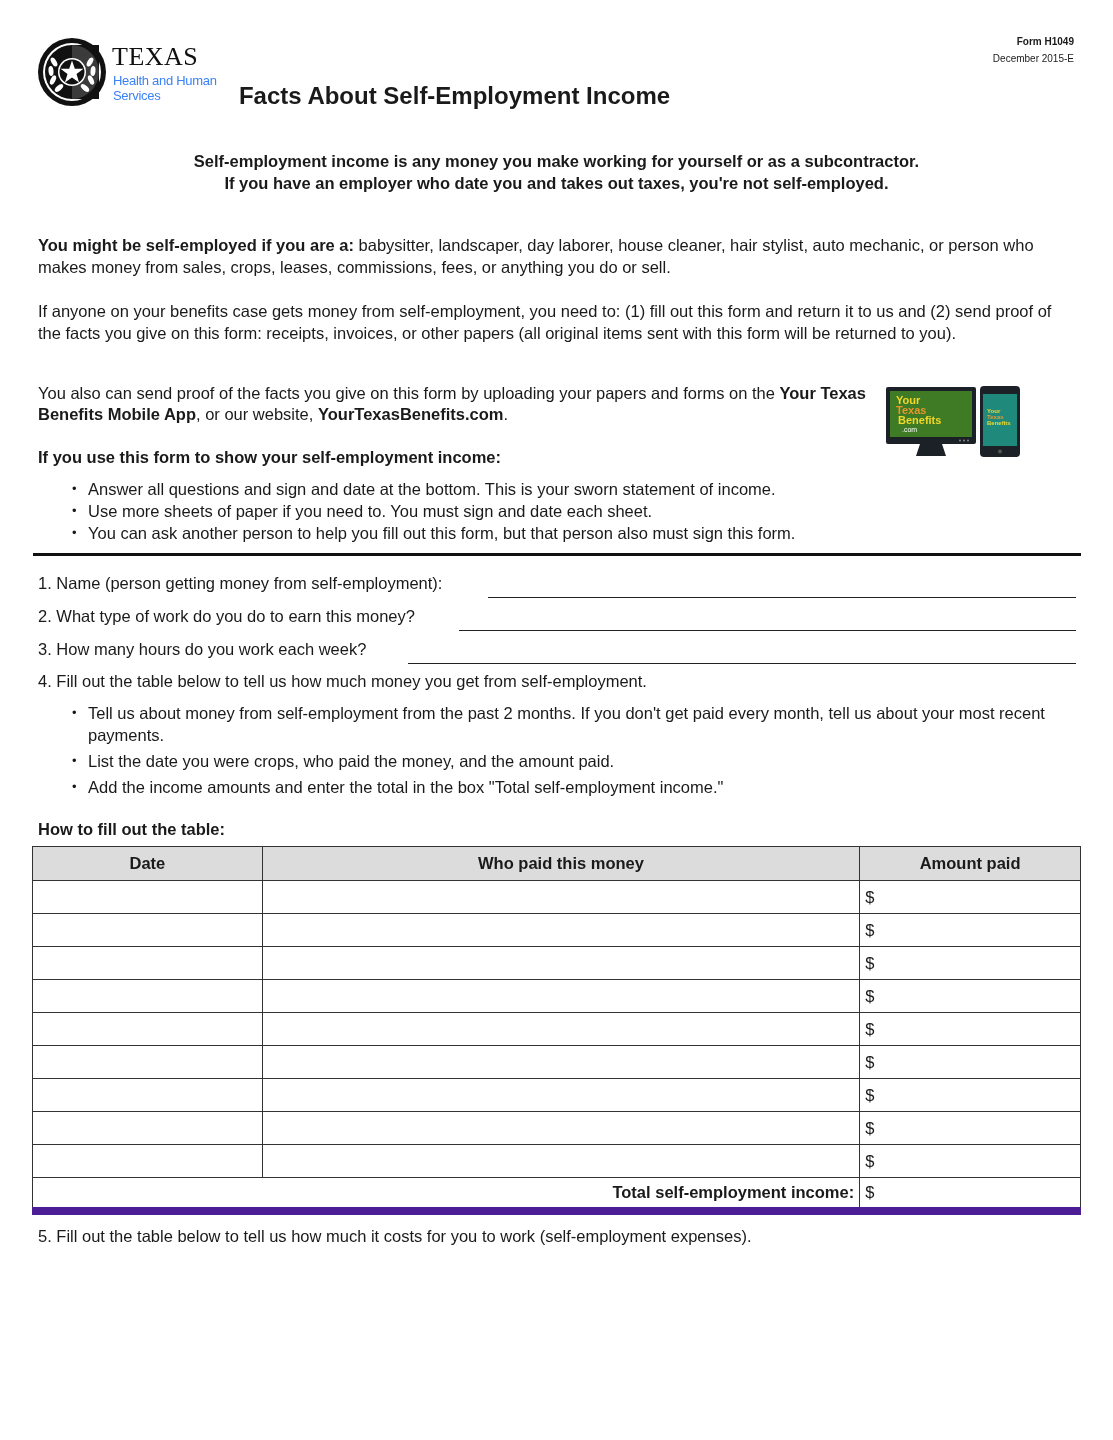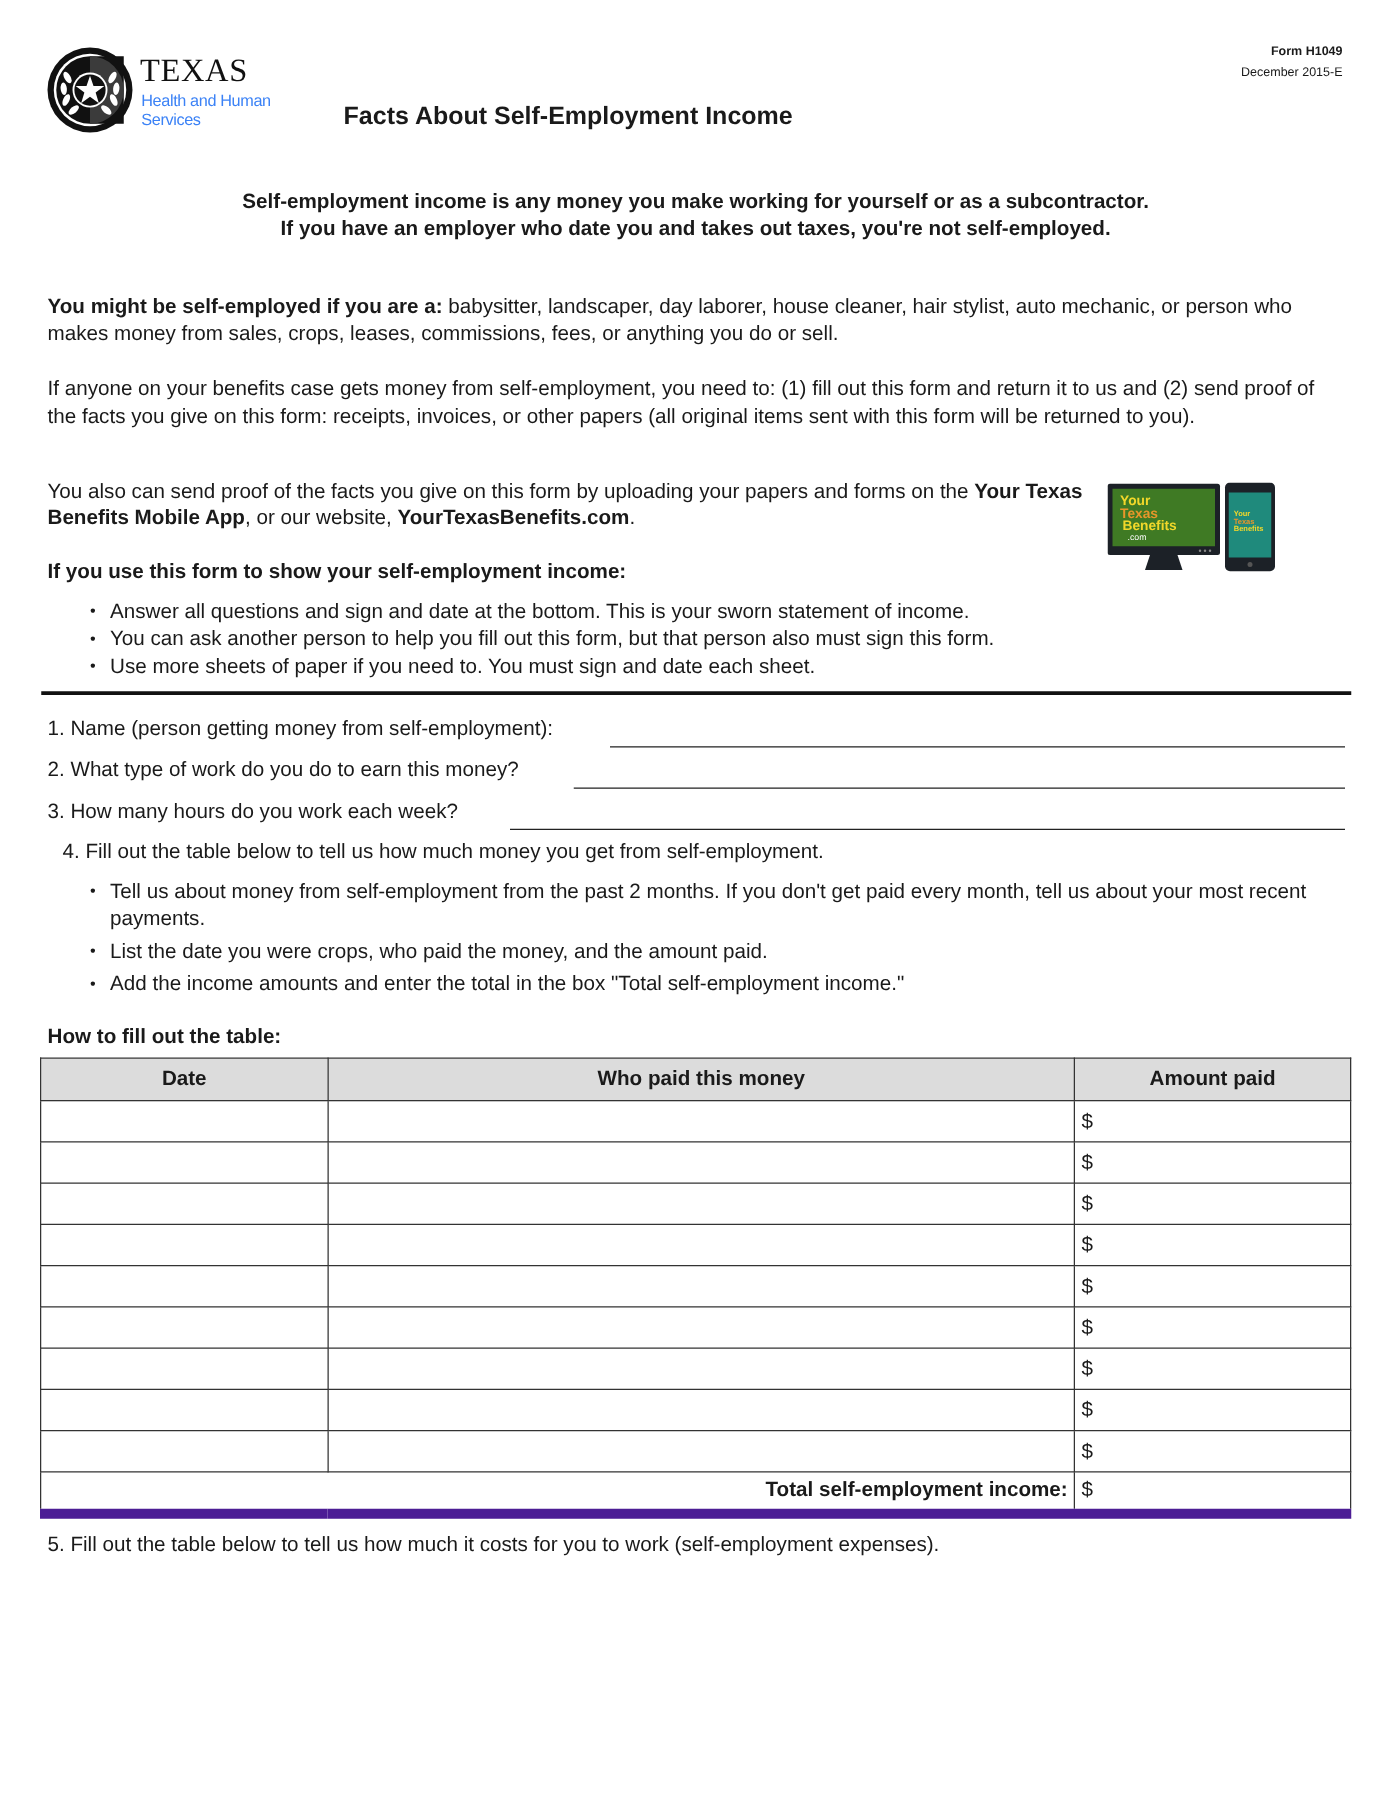"Facts About Self-Employment Income" #title { font-size: 20px -> 24px }
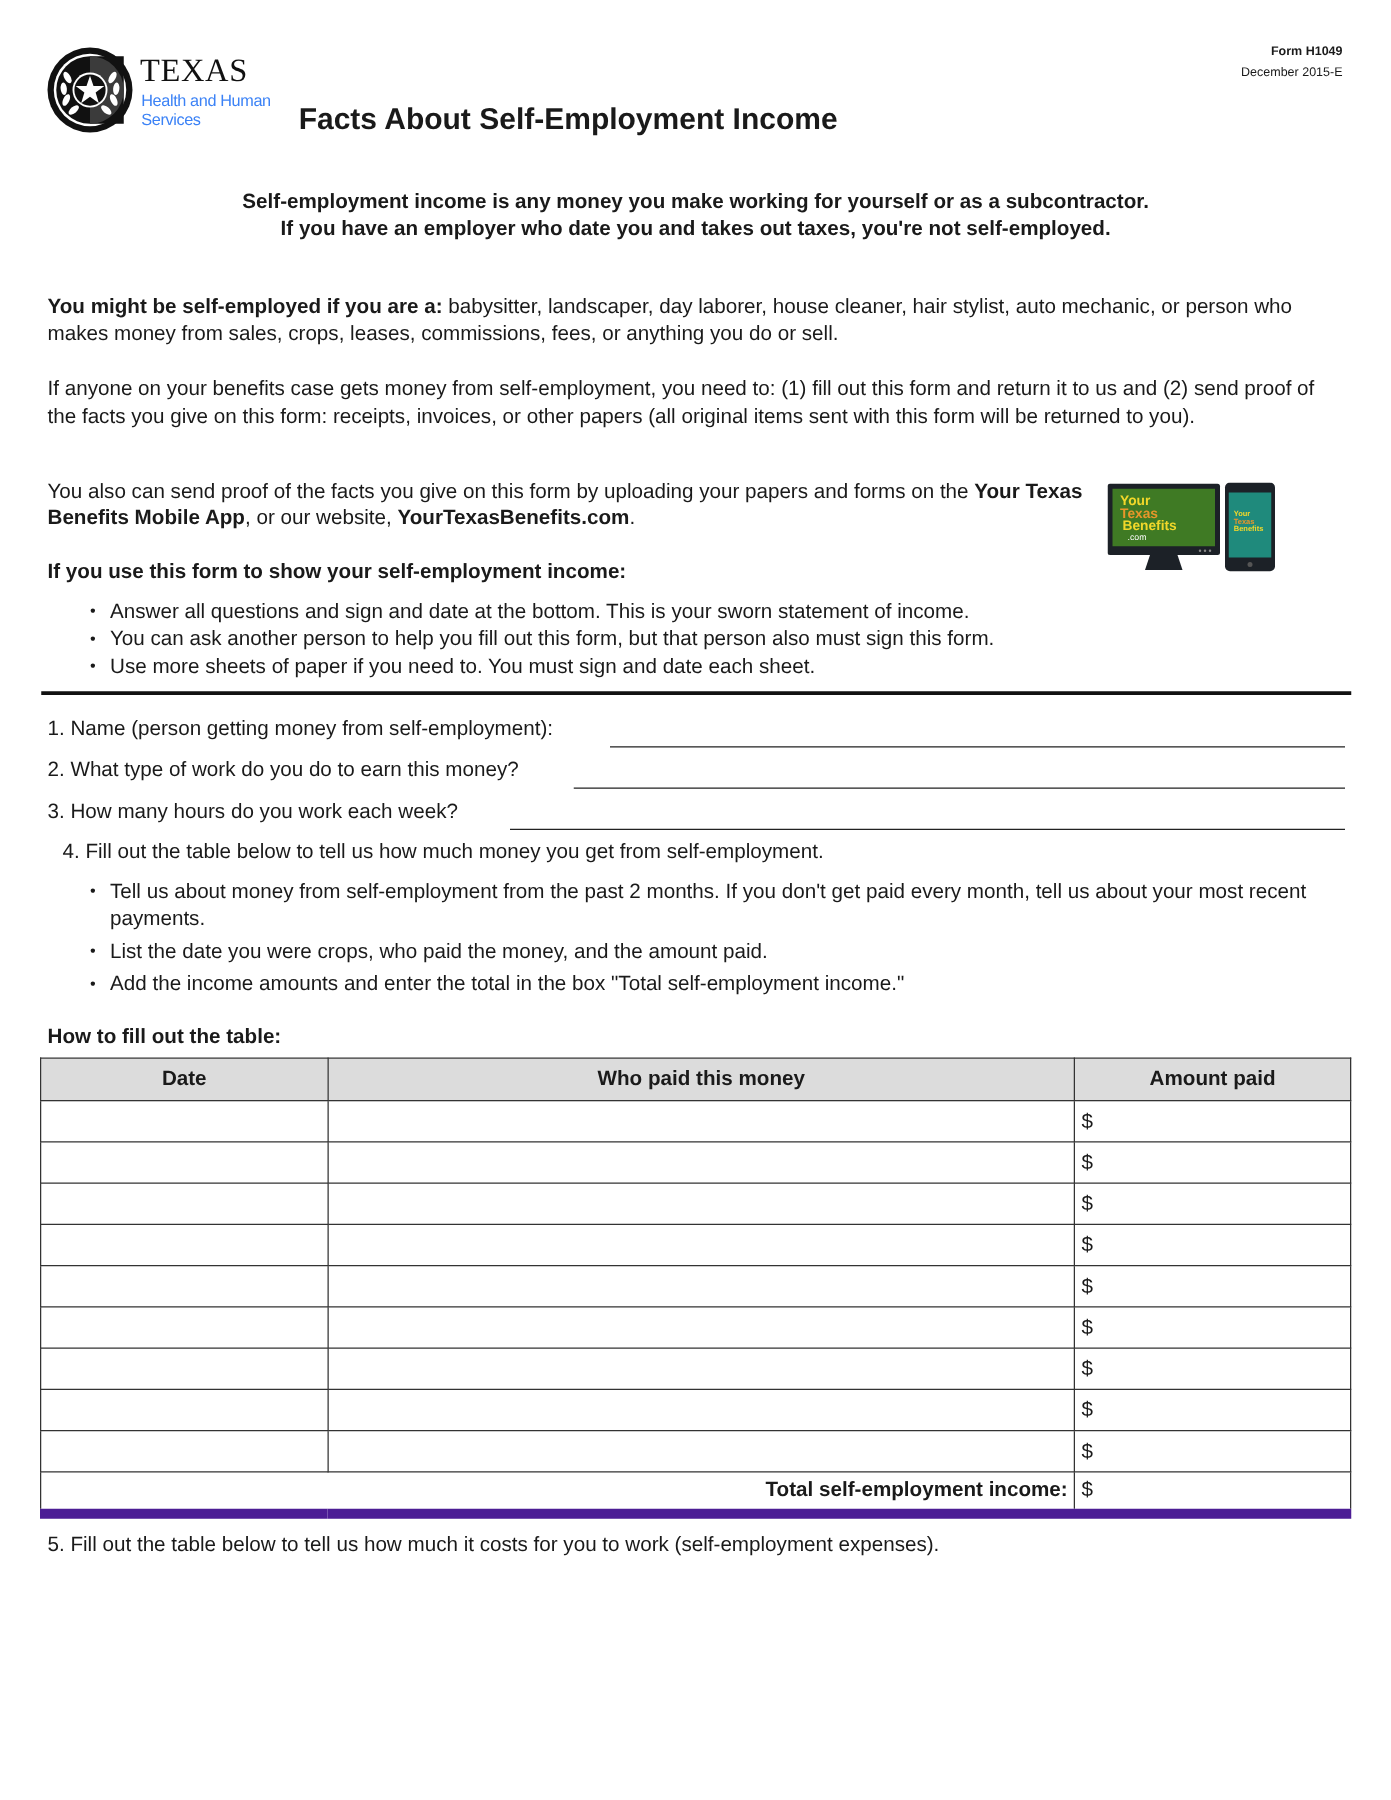"You can ask another person" li { order: before "Use more sheets of paper" -> after "Use more sheets of paper" }
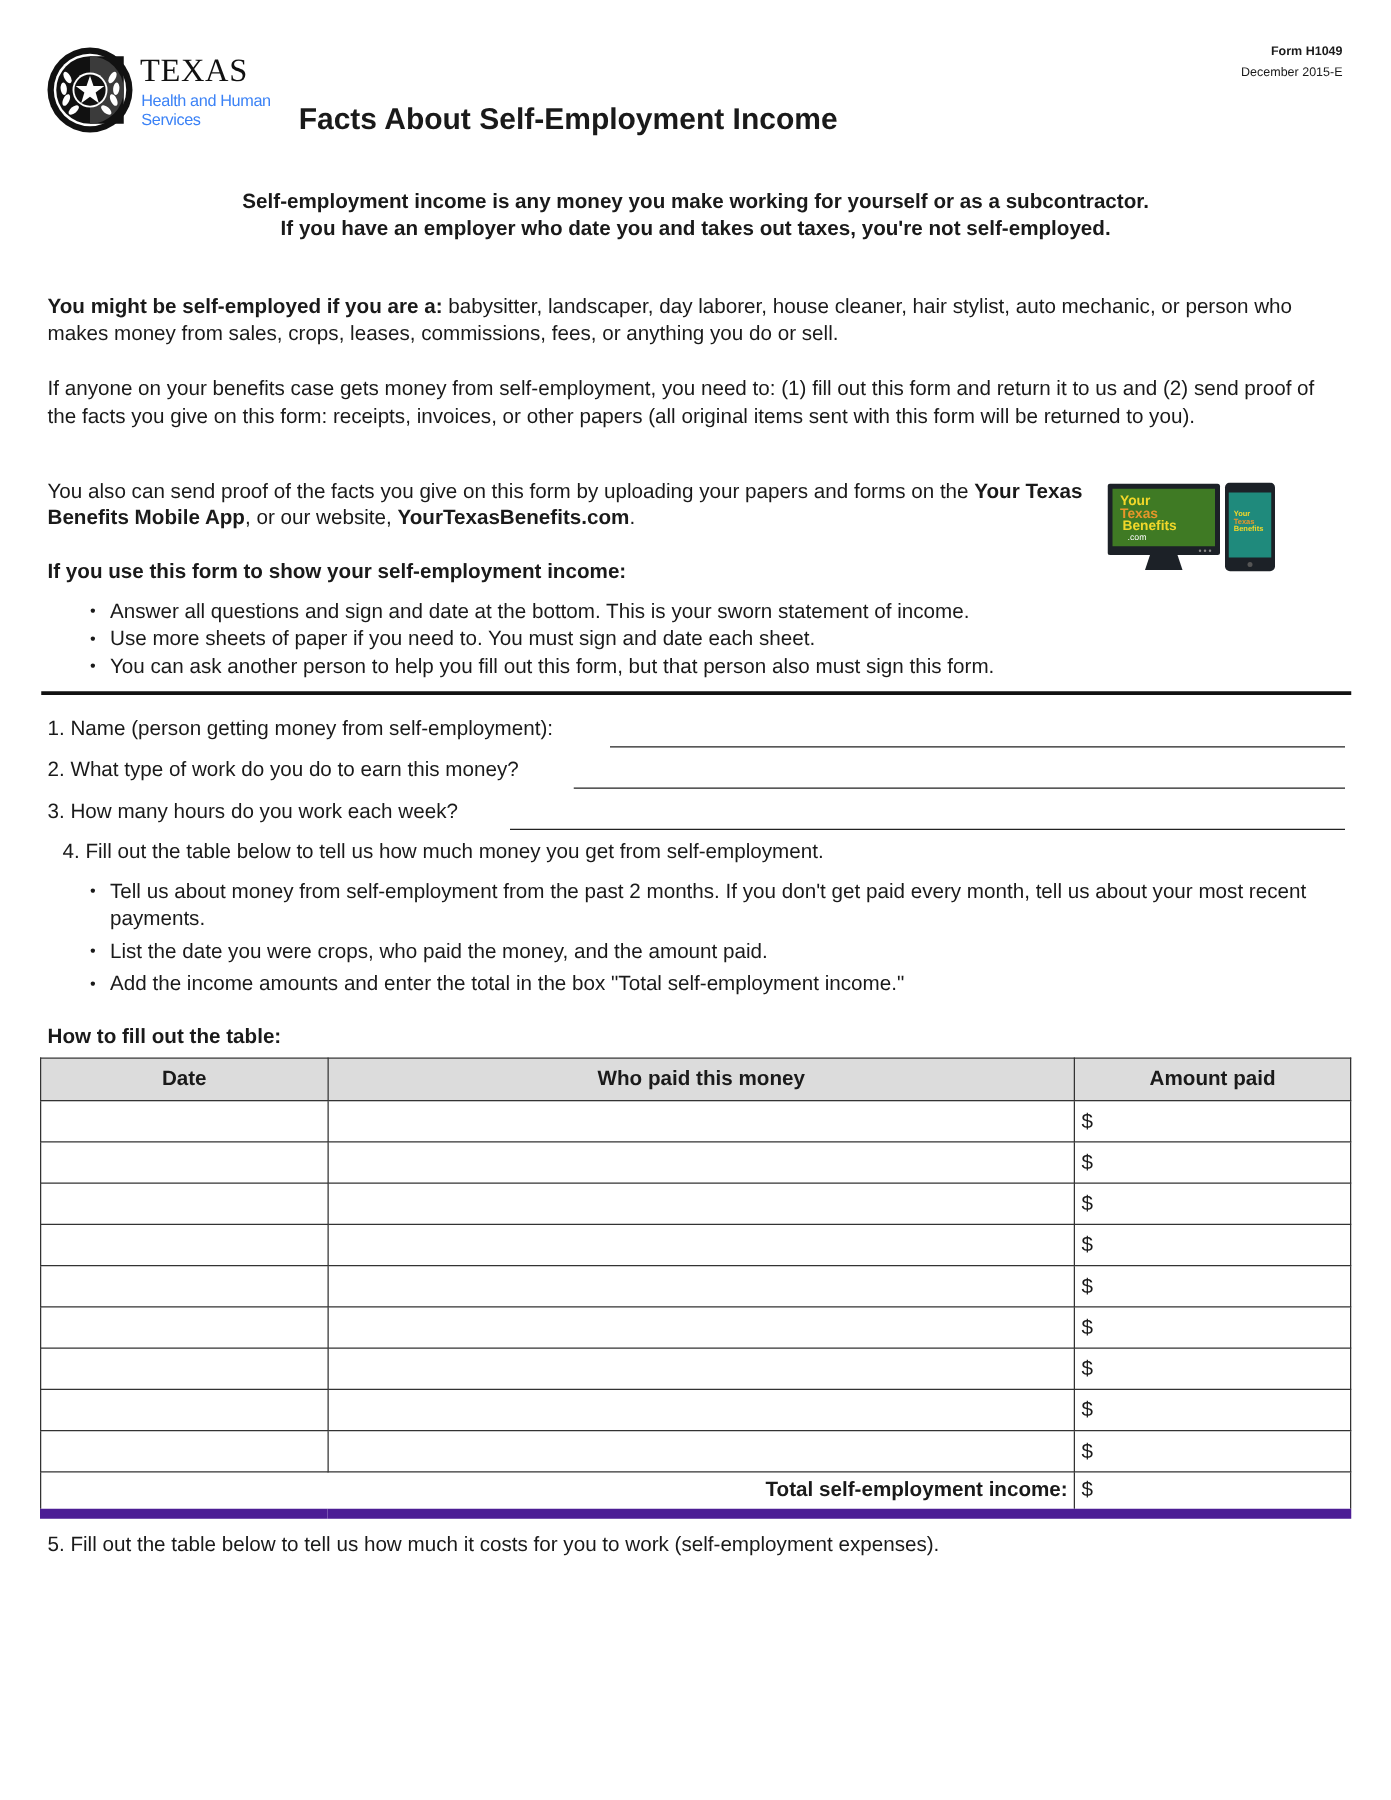"4. Fill out the table" #q4 { margin-left: 12px -> none }
